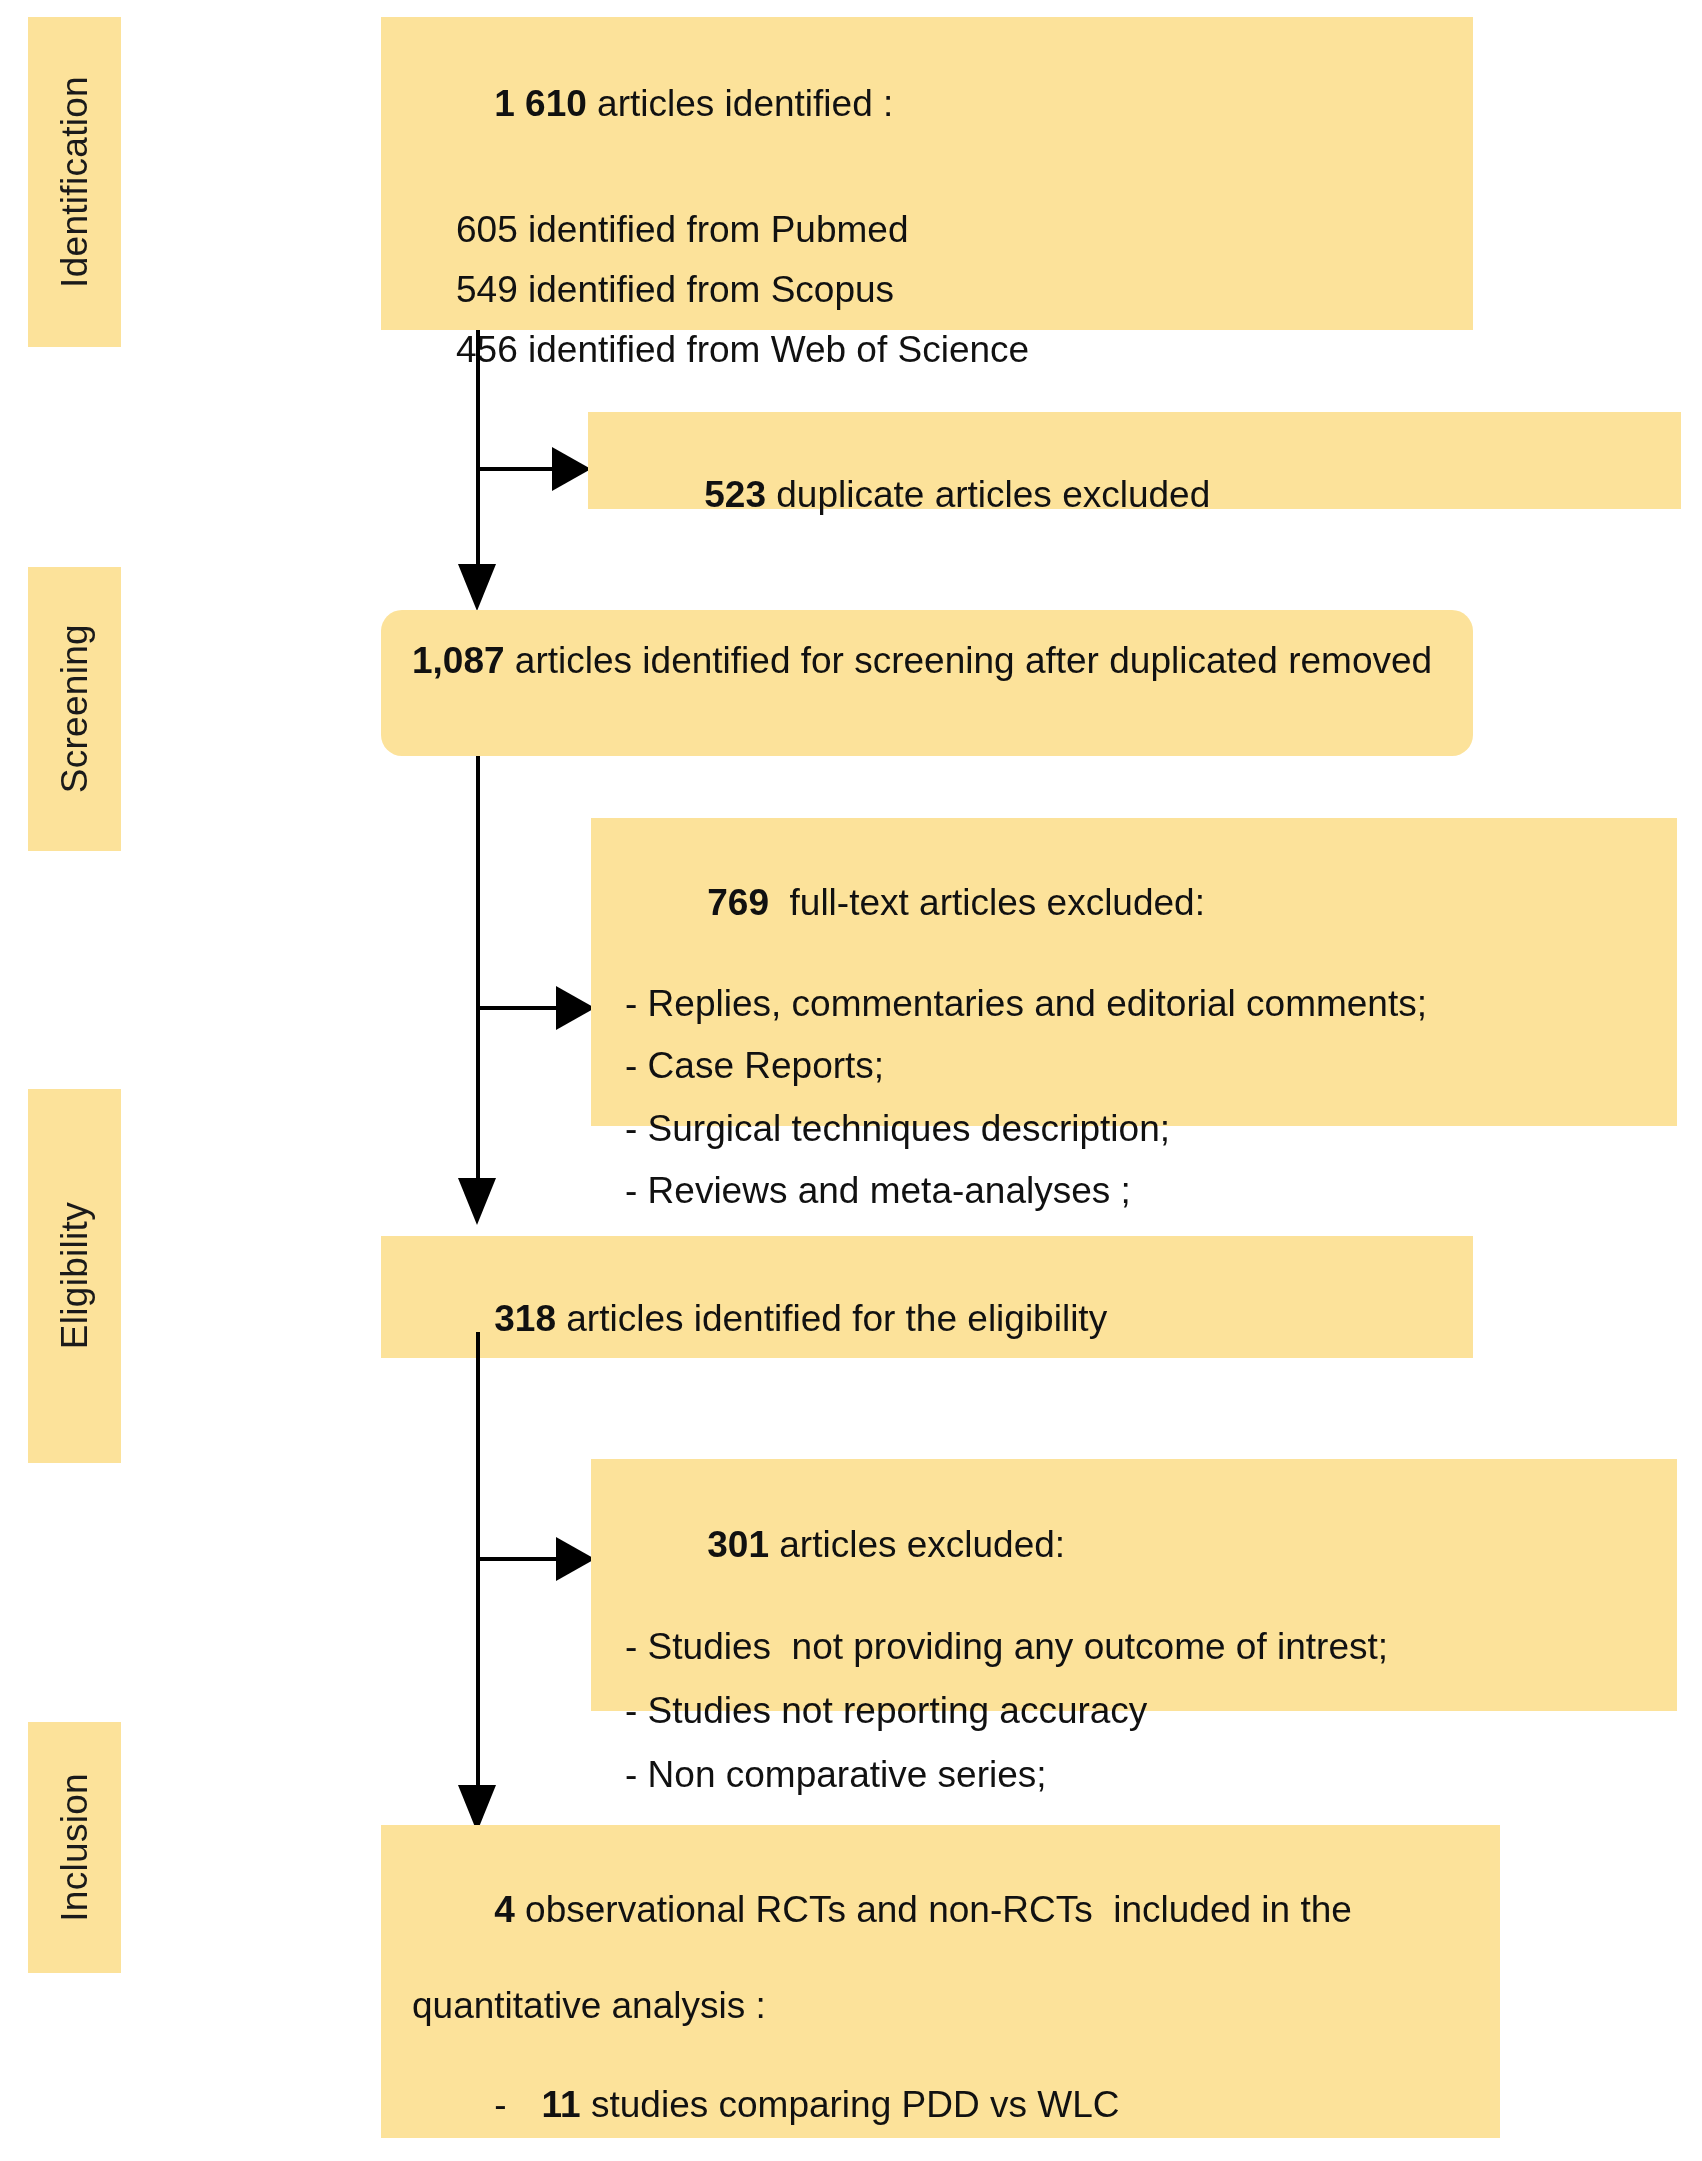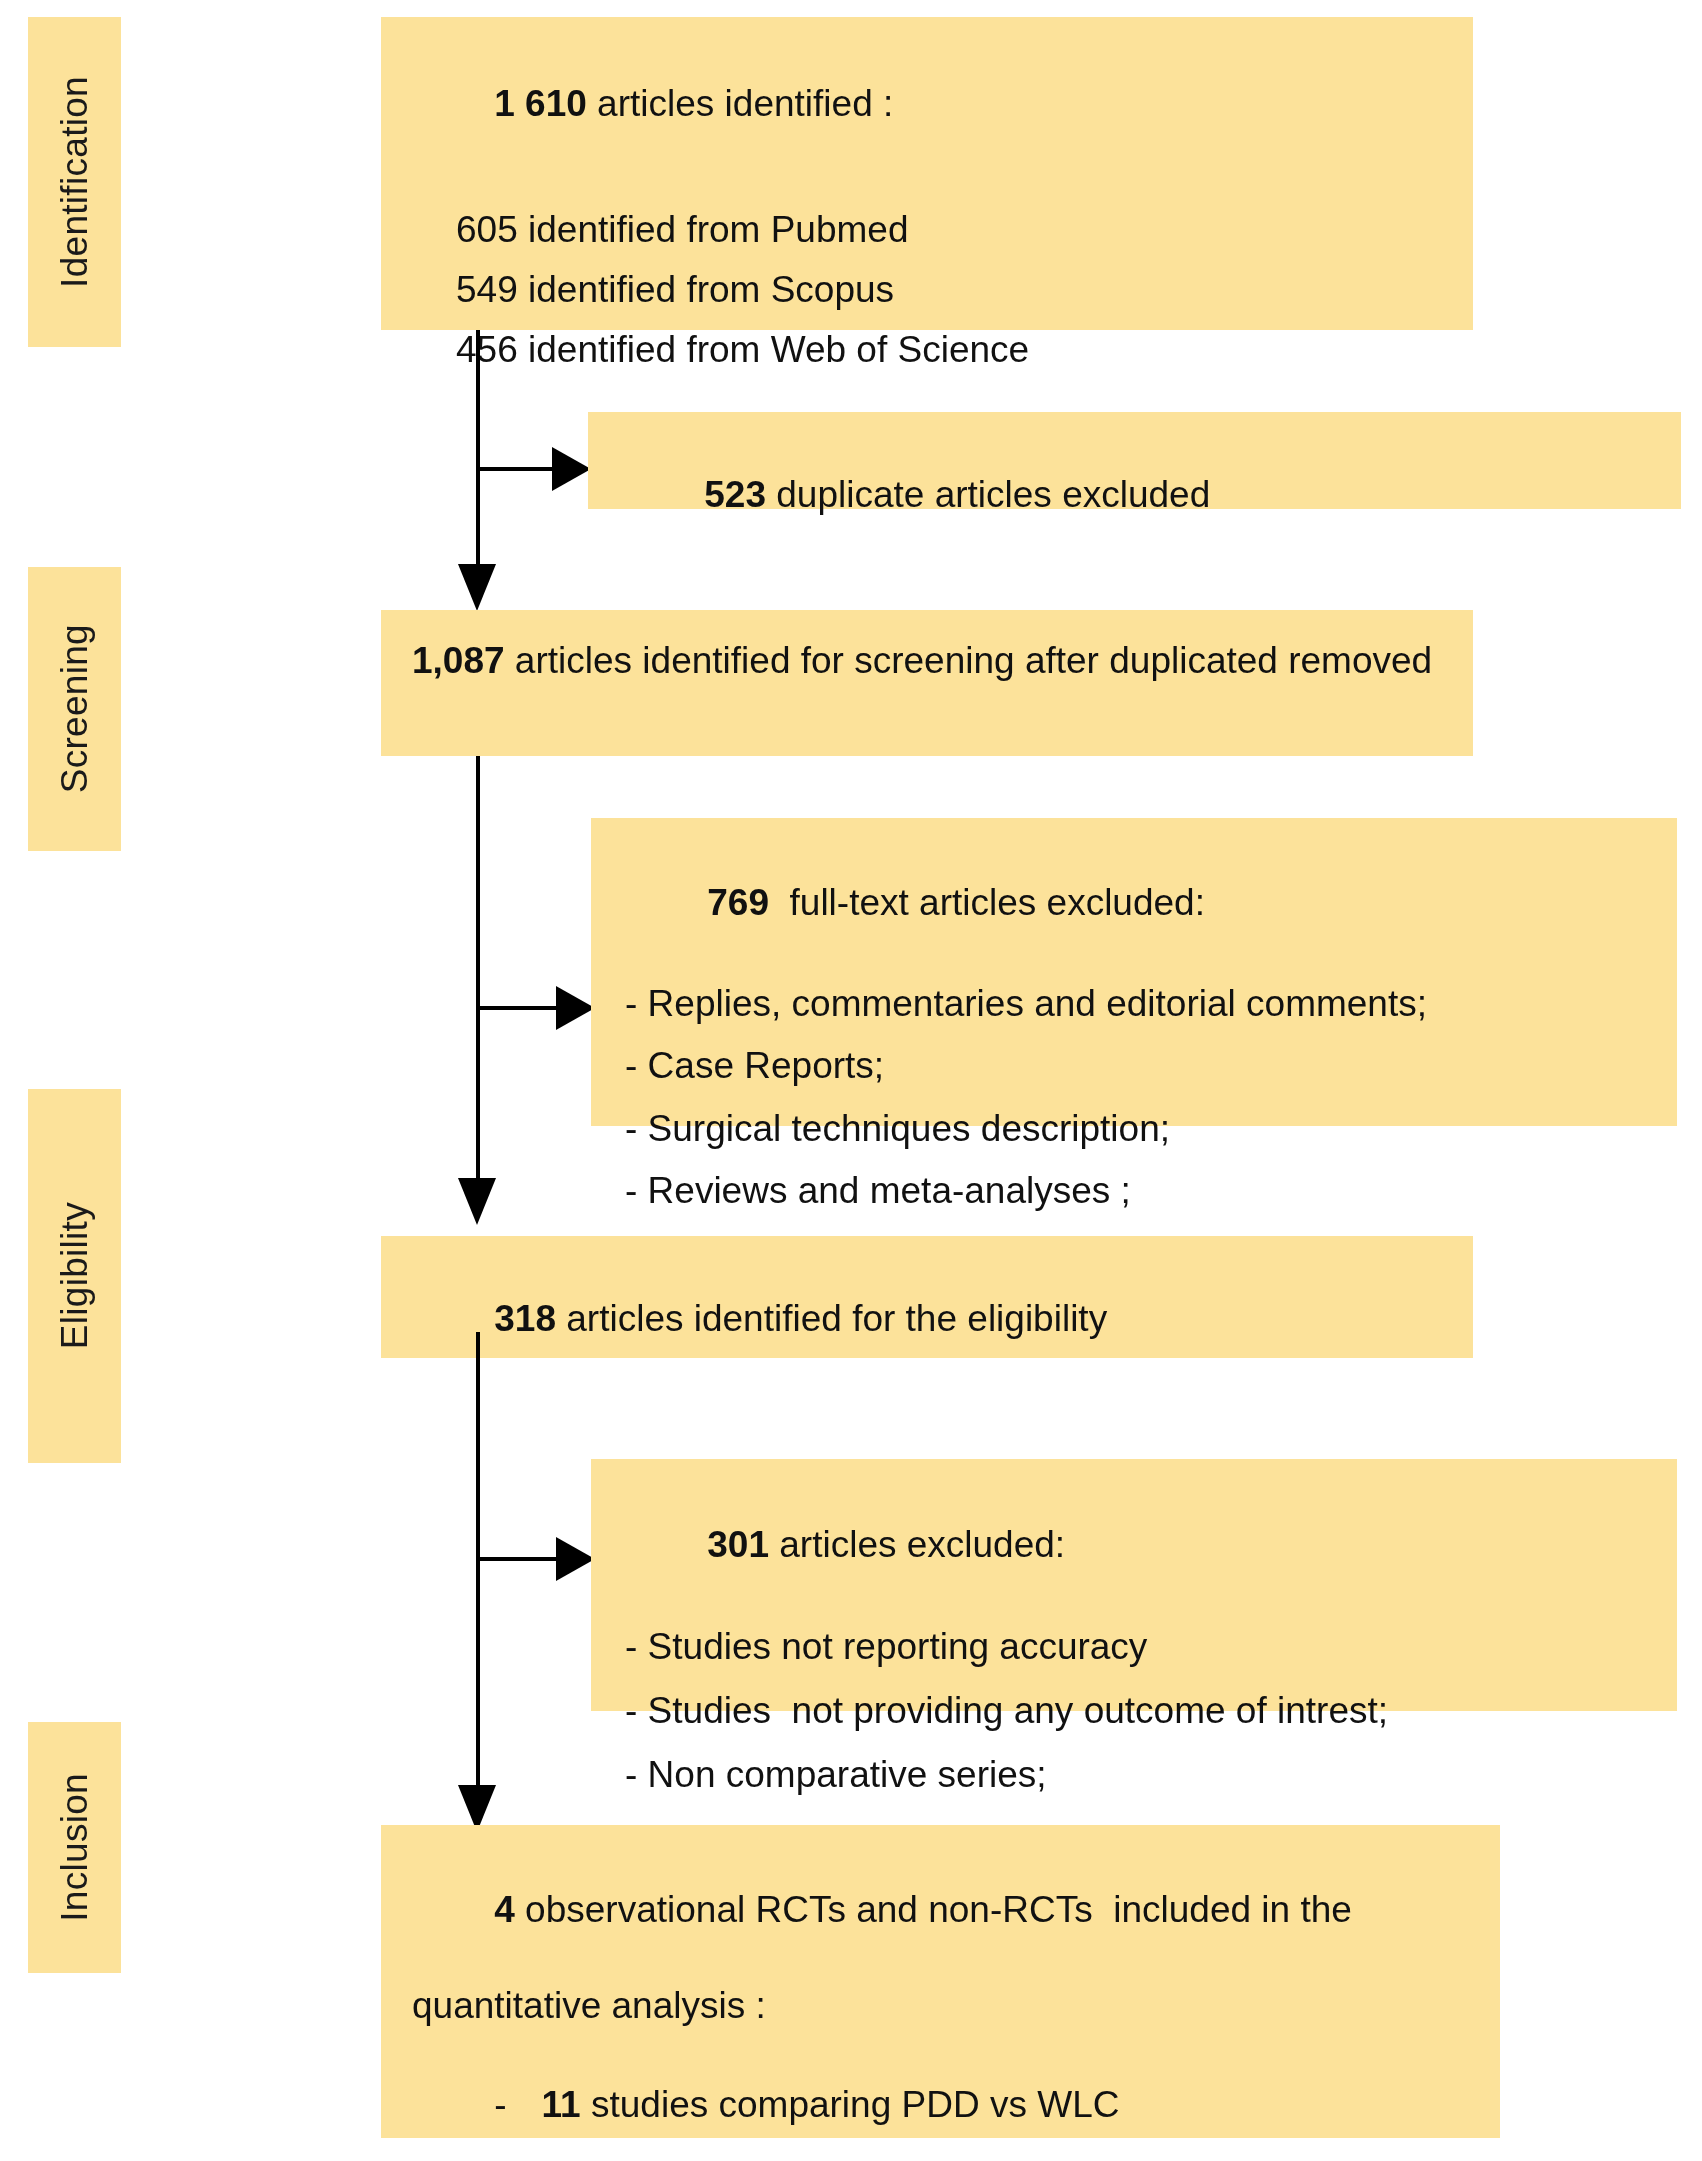"1,087 articles identified for screening" div.flow-box { border-radius: none -> 21px }
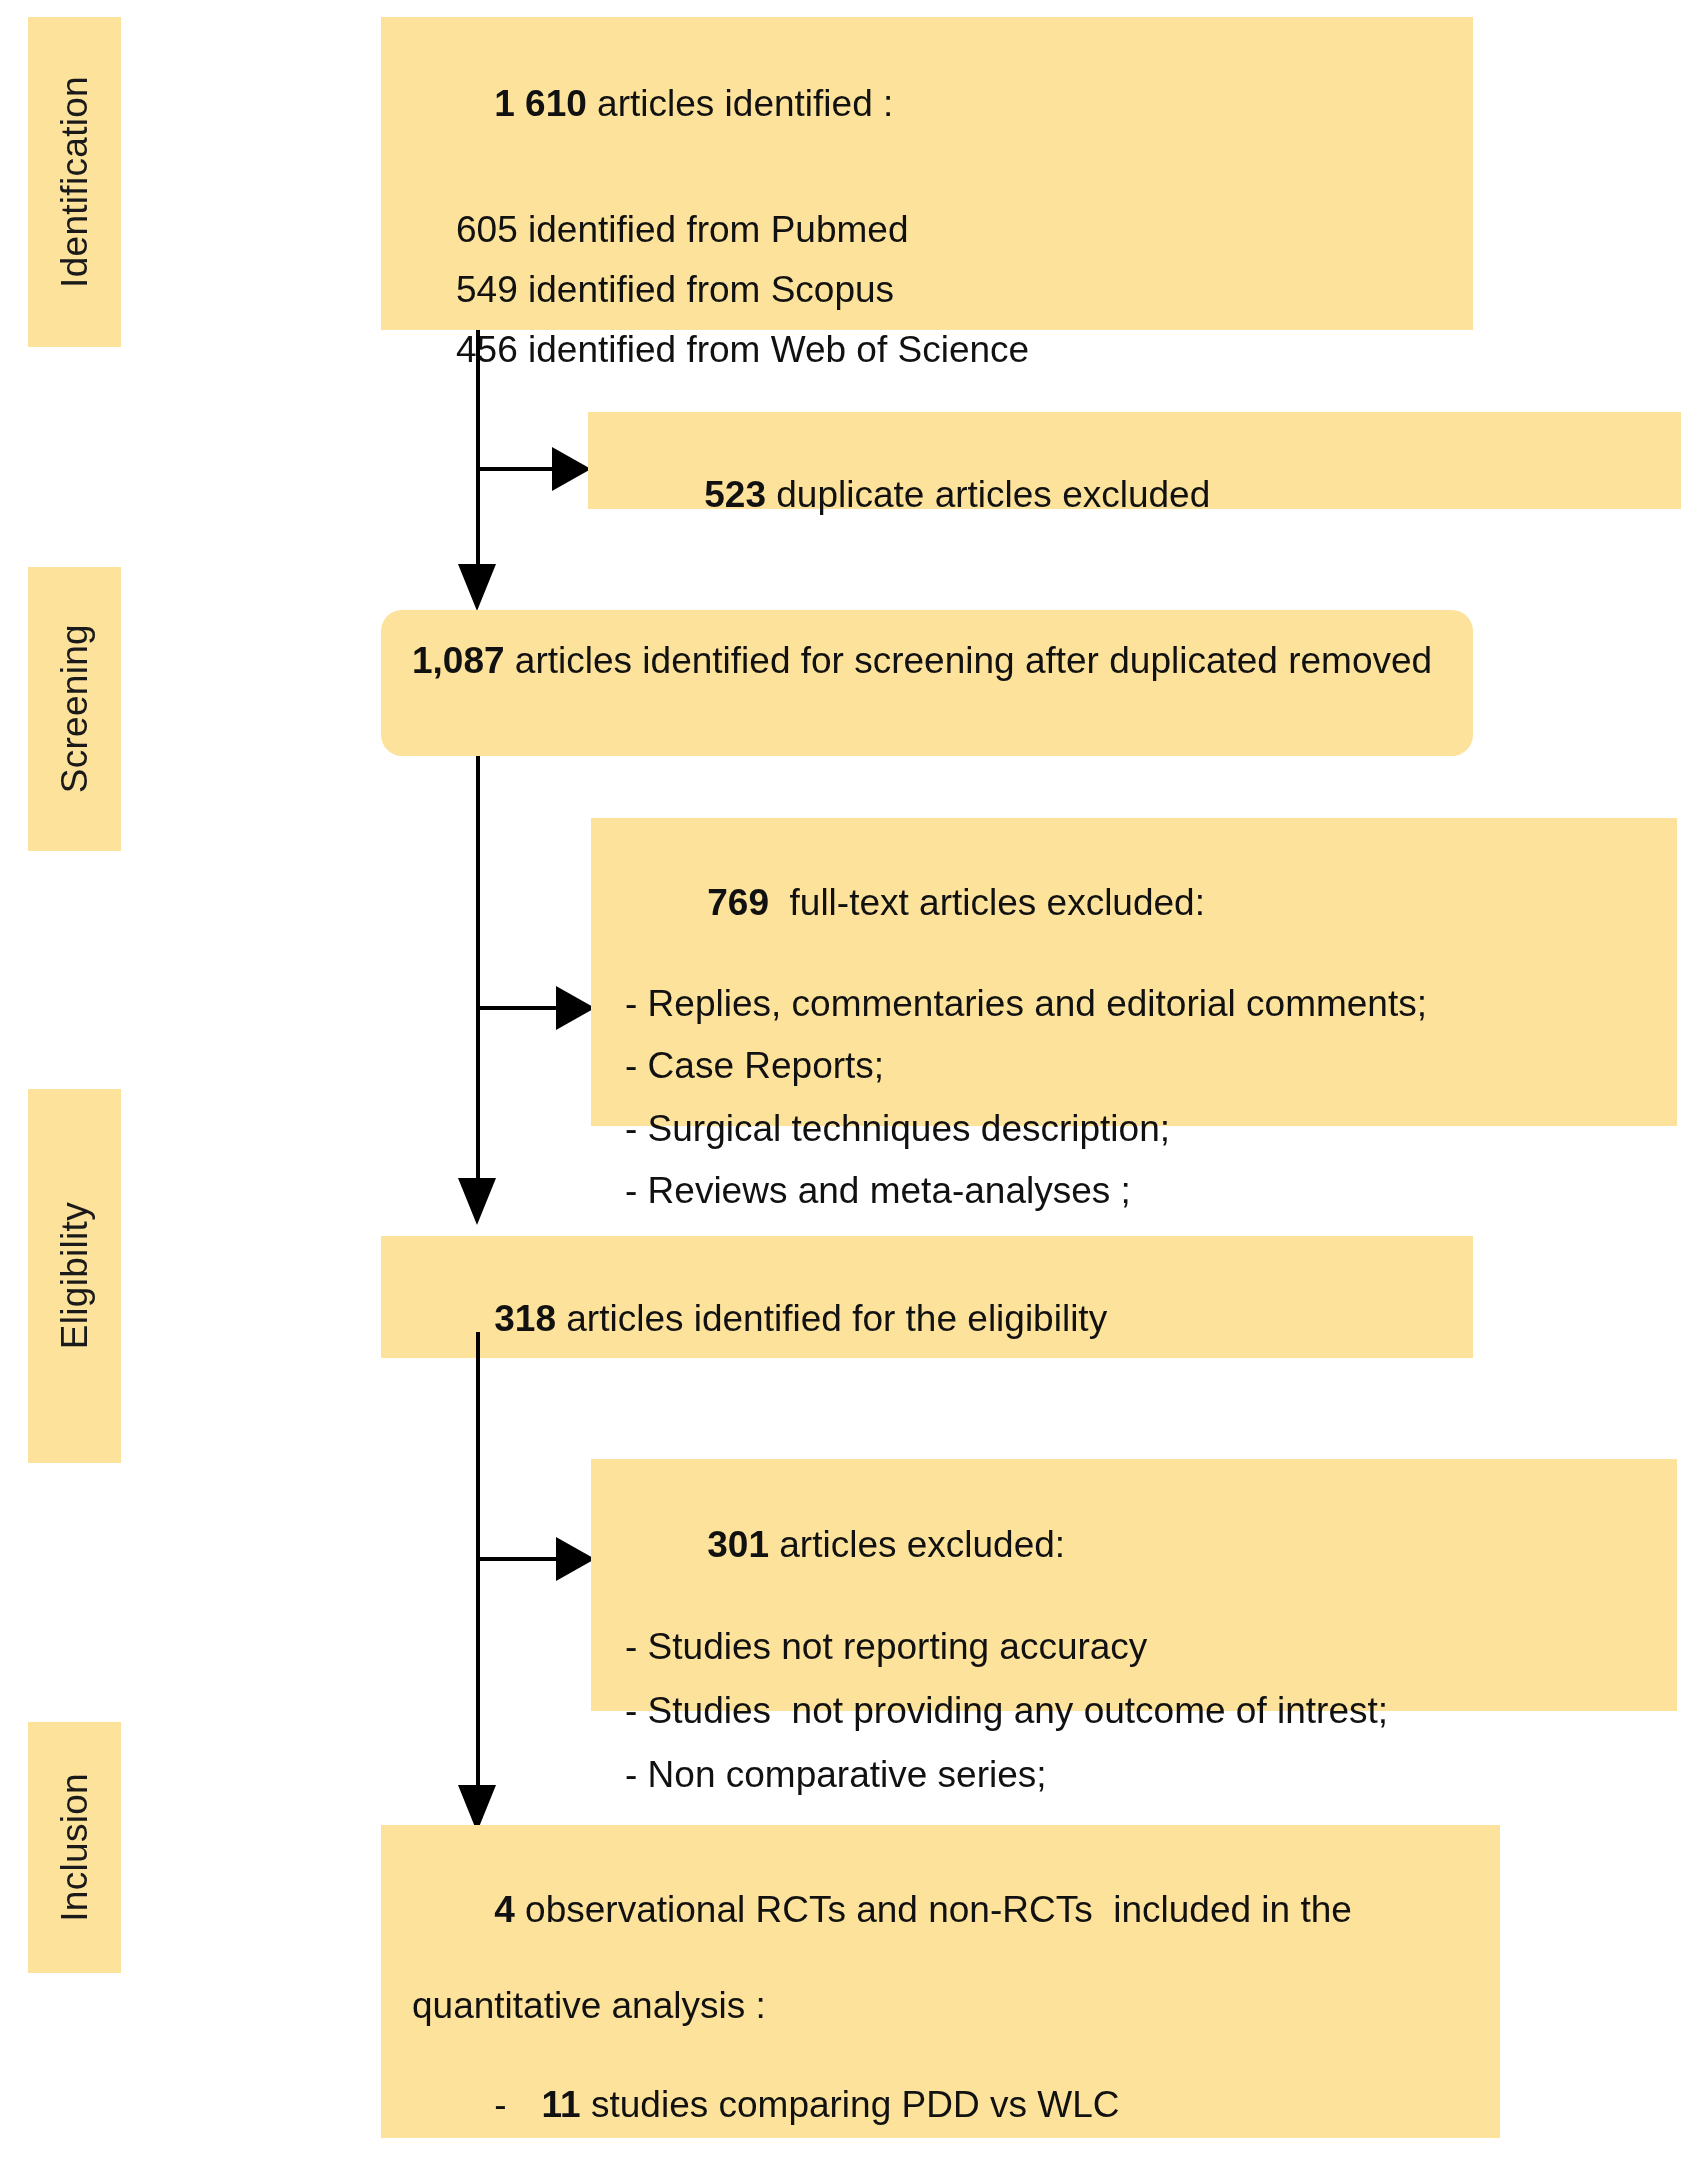"- Studies not reporting accuracy" div.line { order: before "- Studies not providing any" -> after "- Studies not providing any" }
